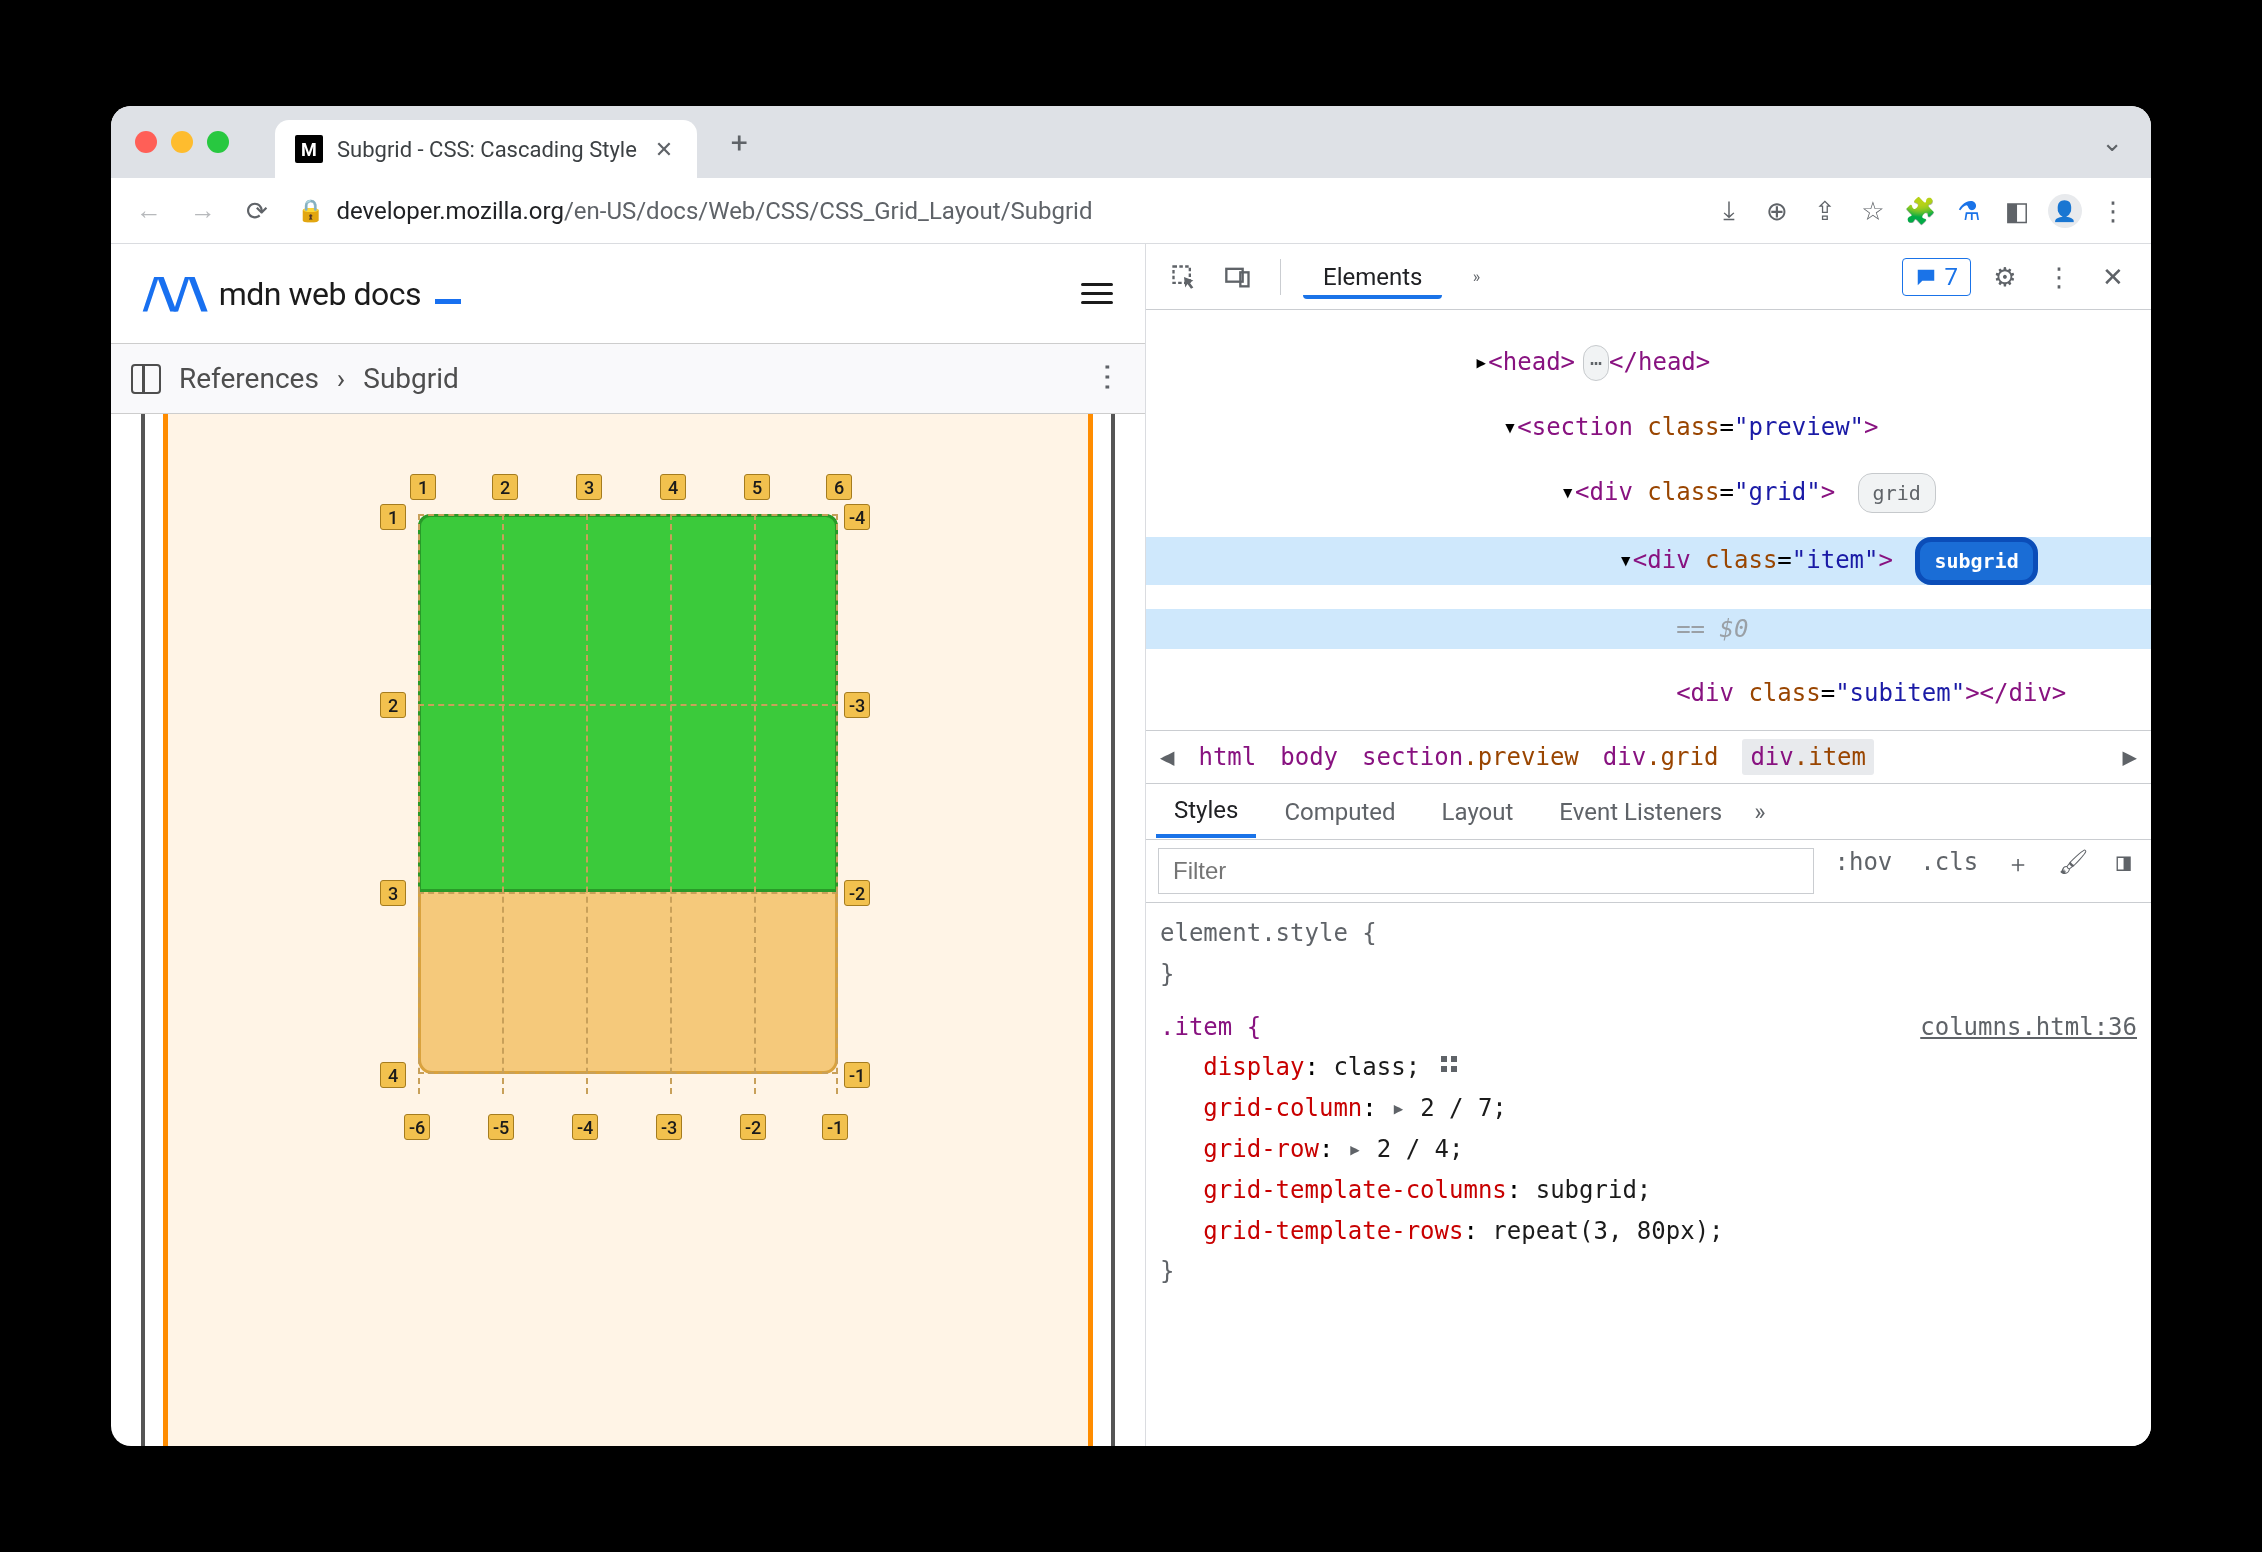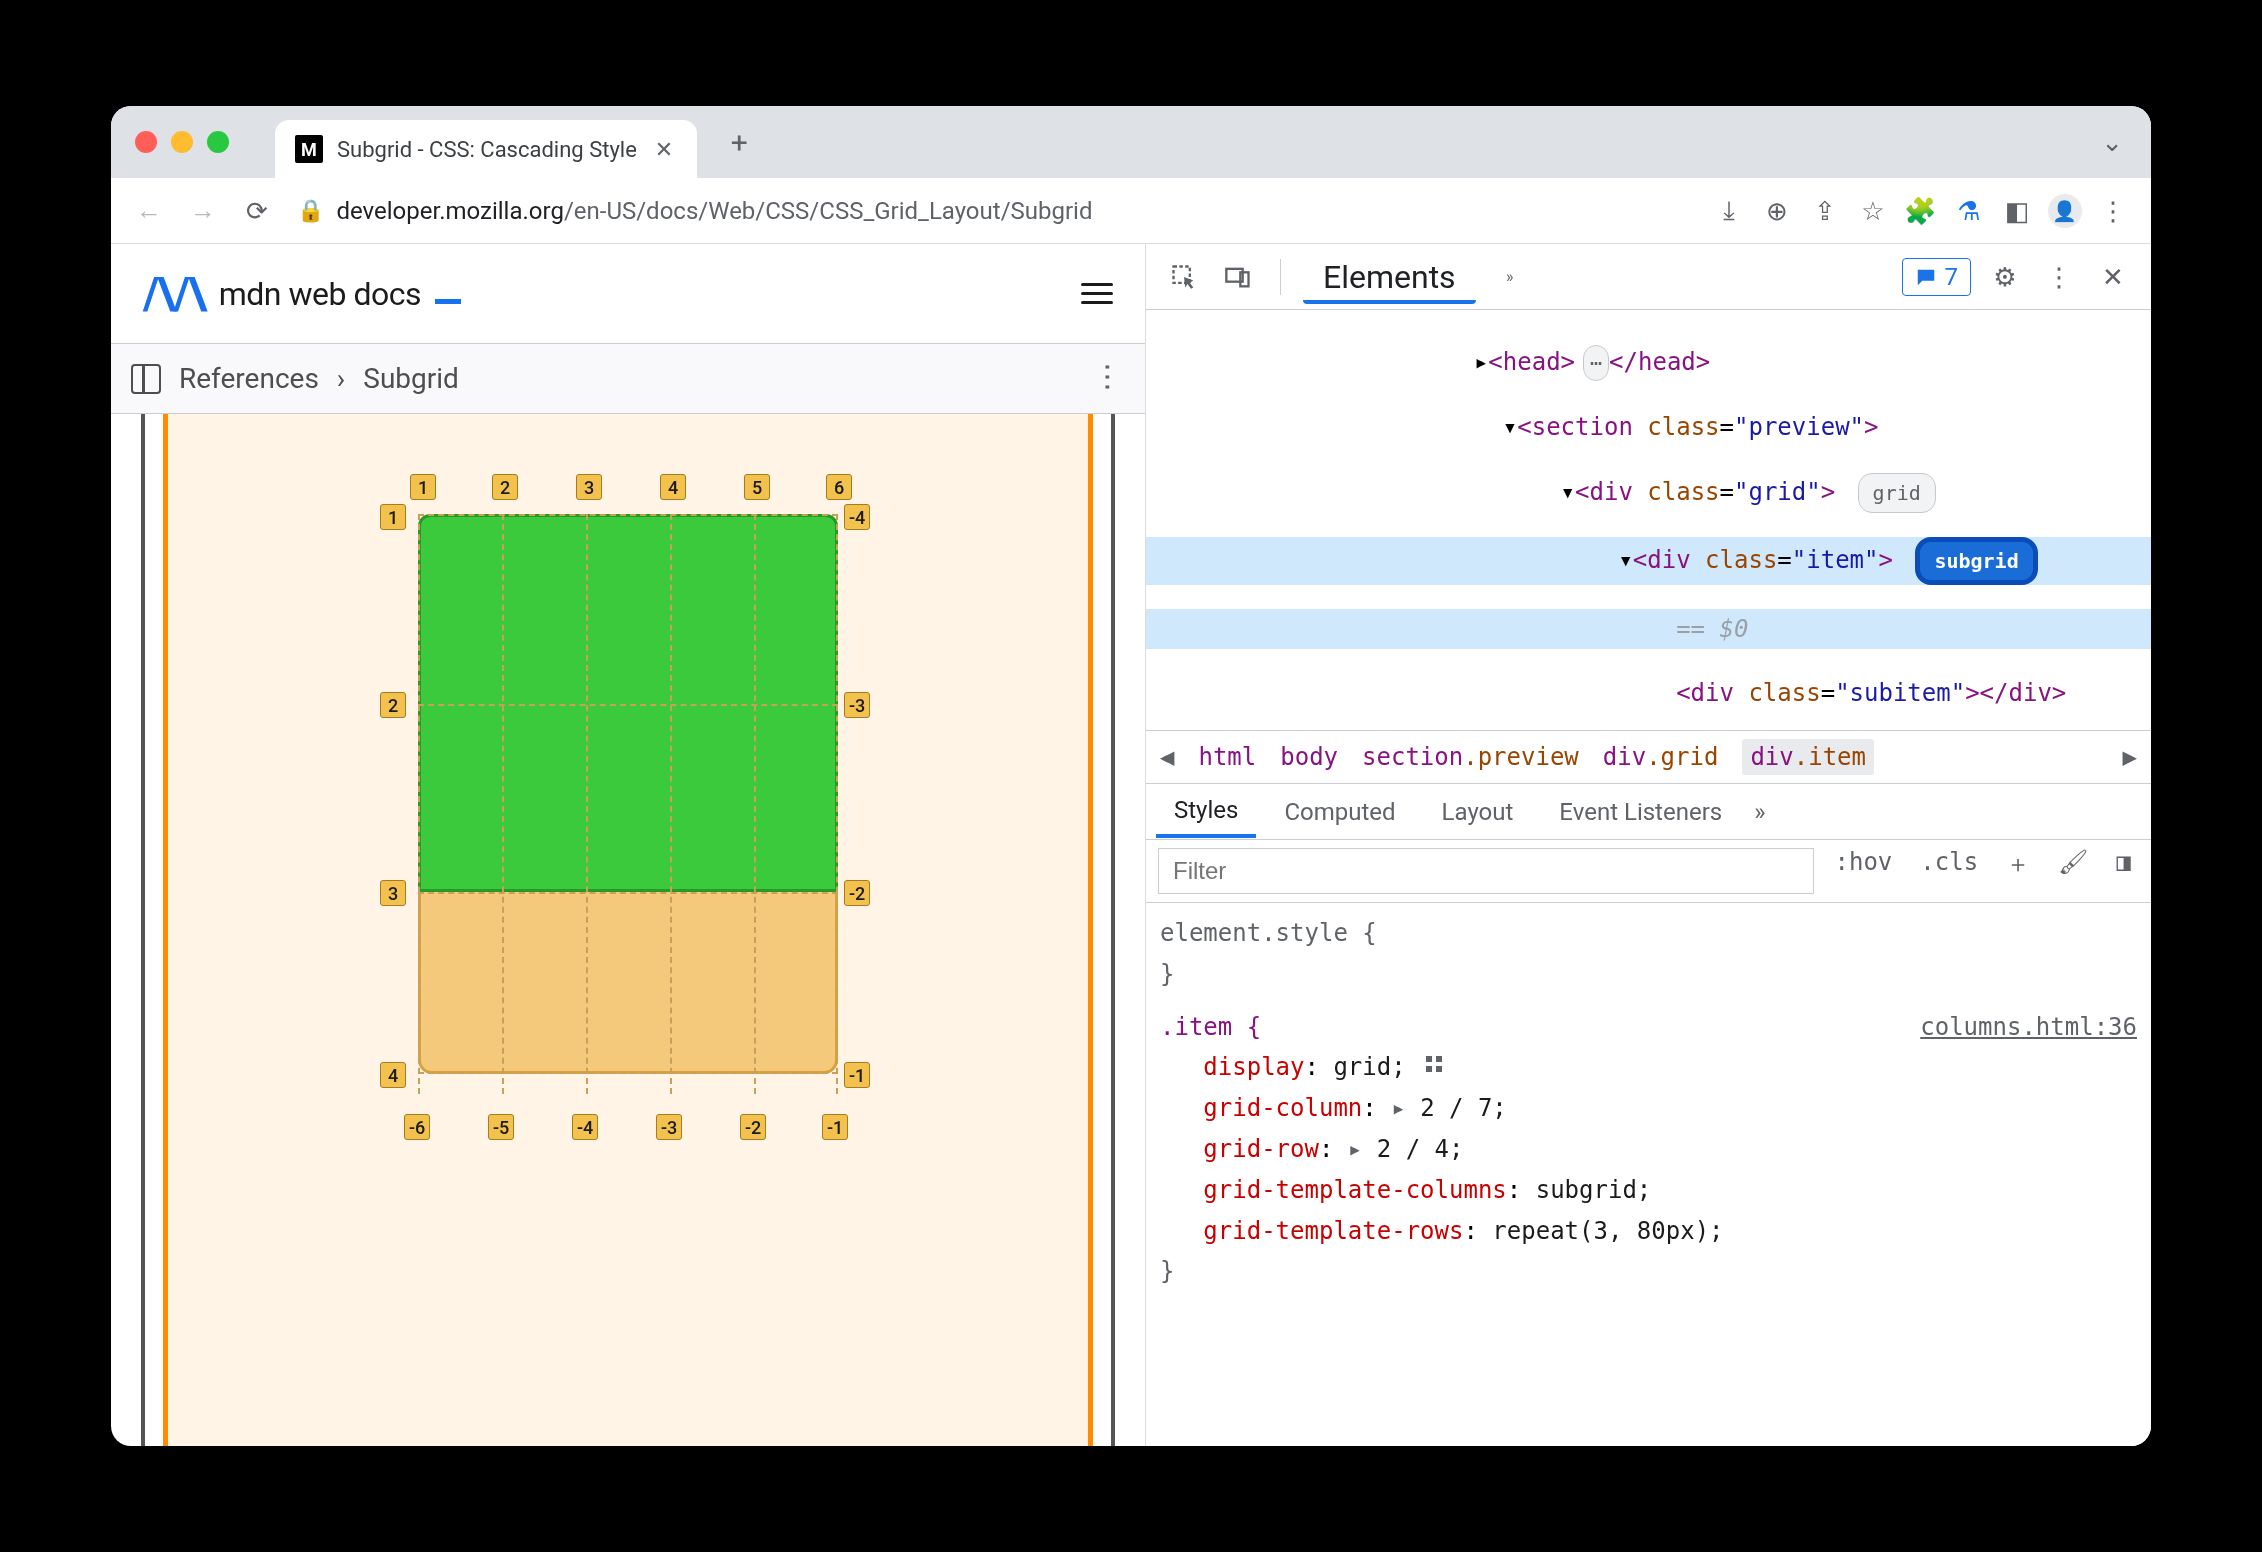"Elements" .dt-tab { font-size: 32px -> 24px }
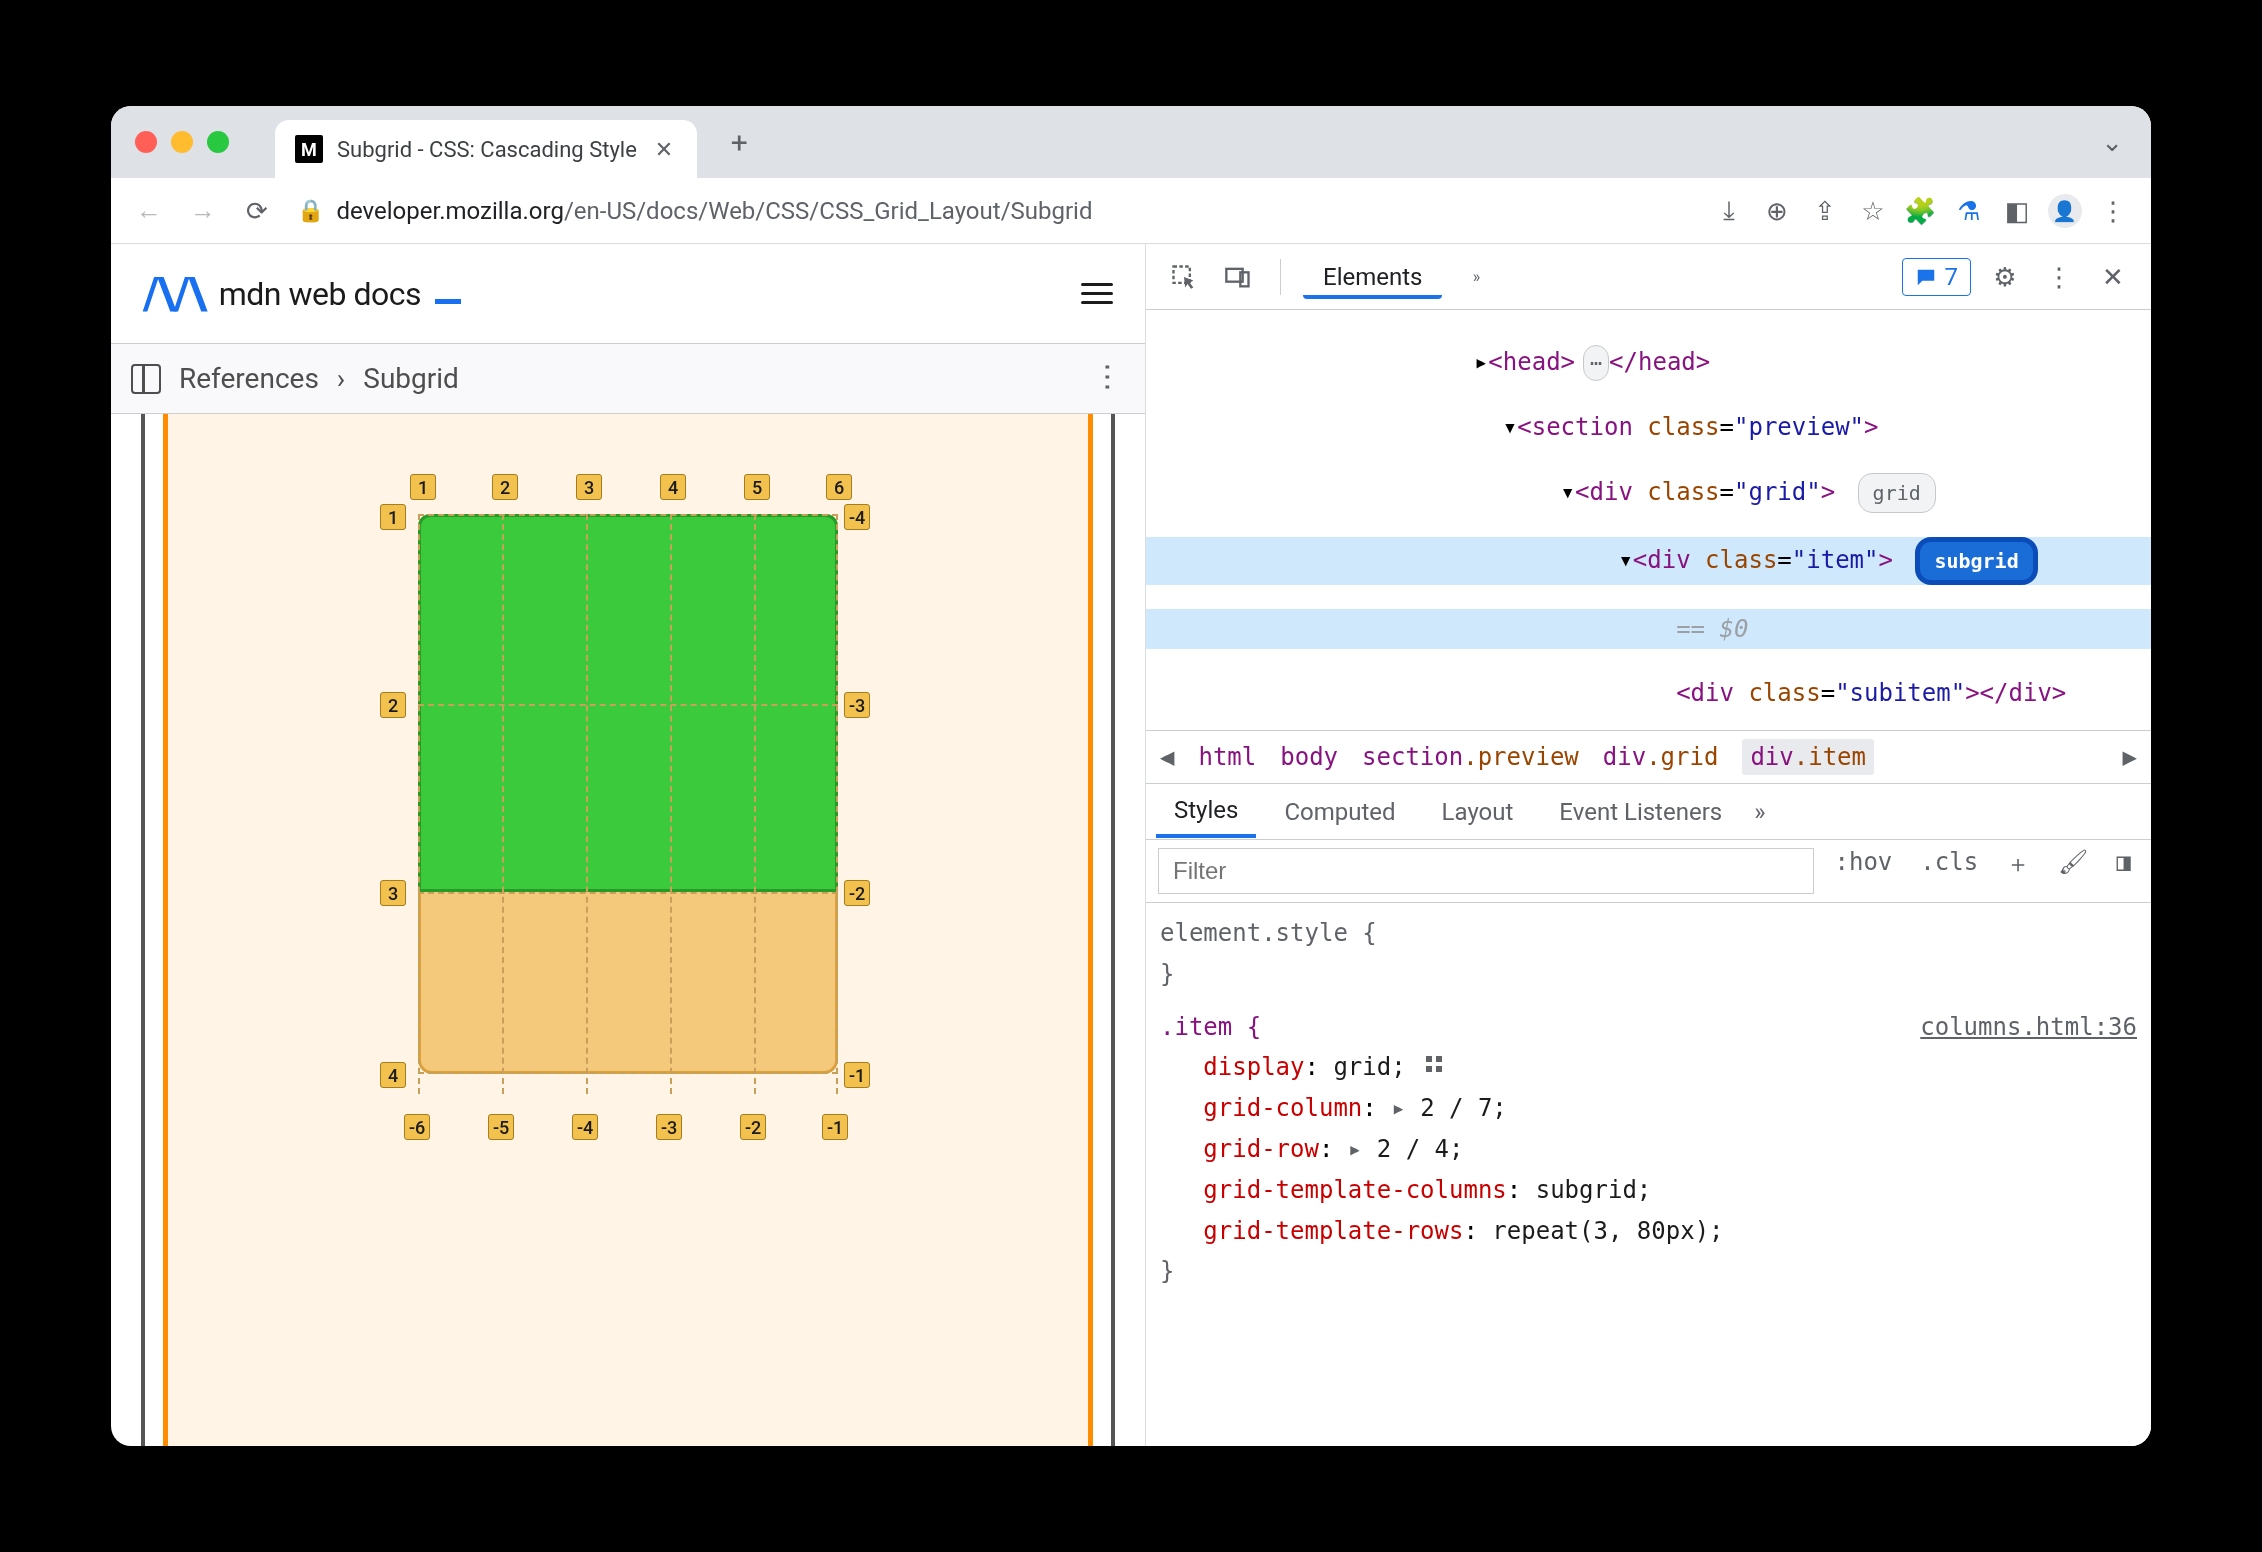"grid;" span.val { text: grid -> class }
